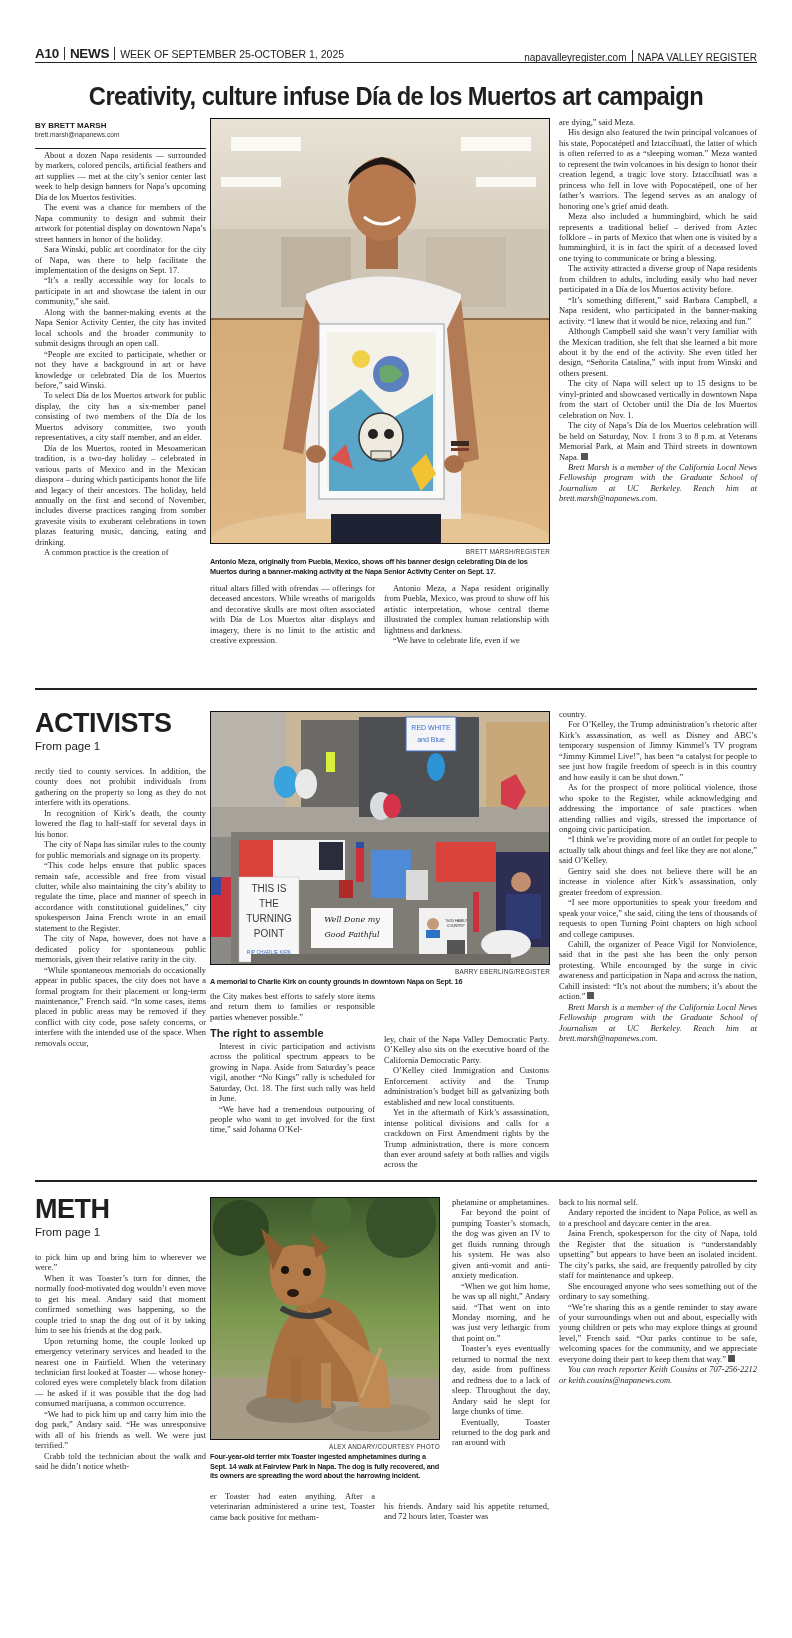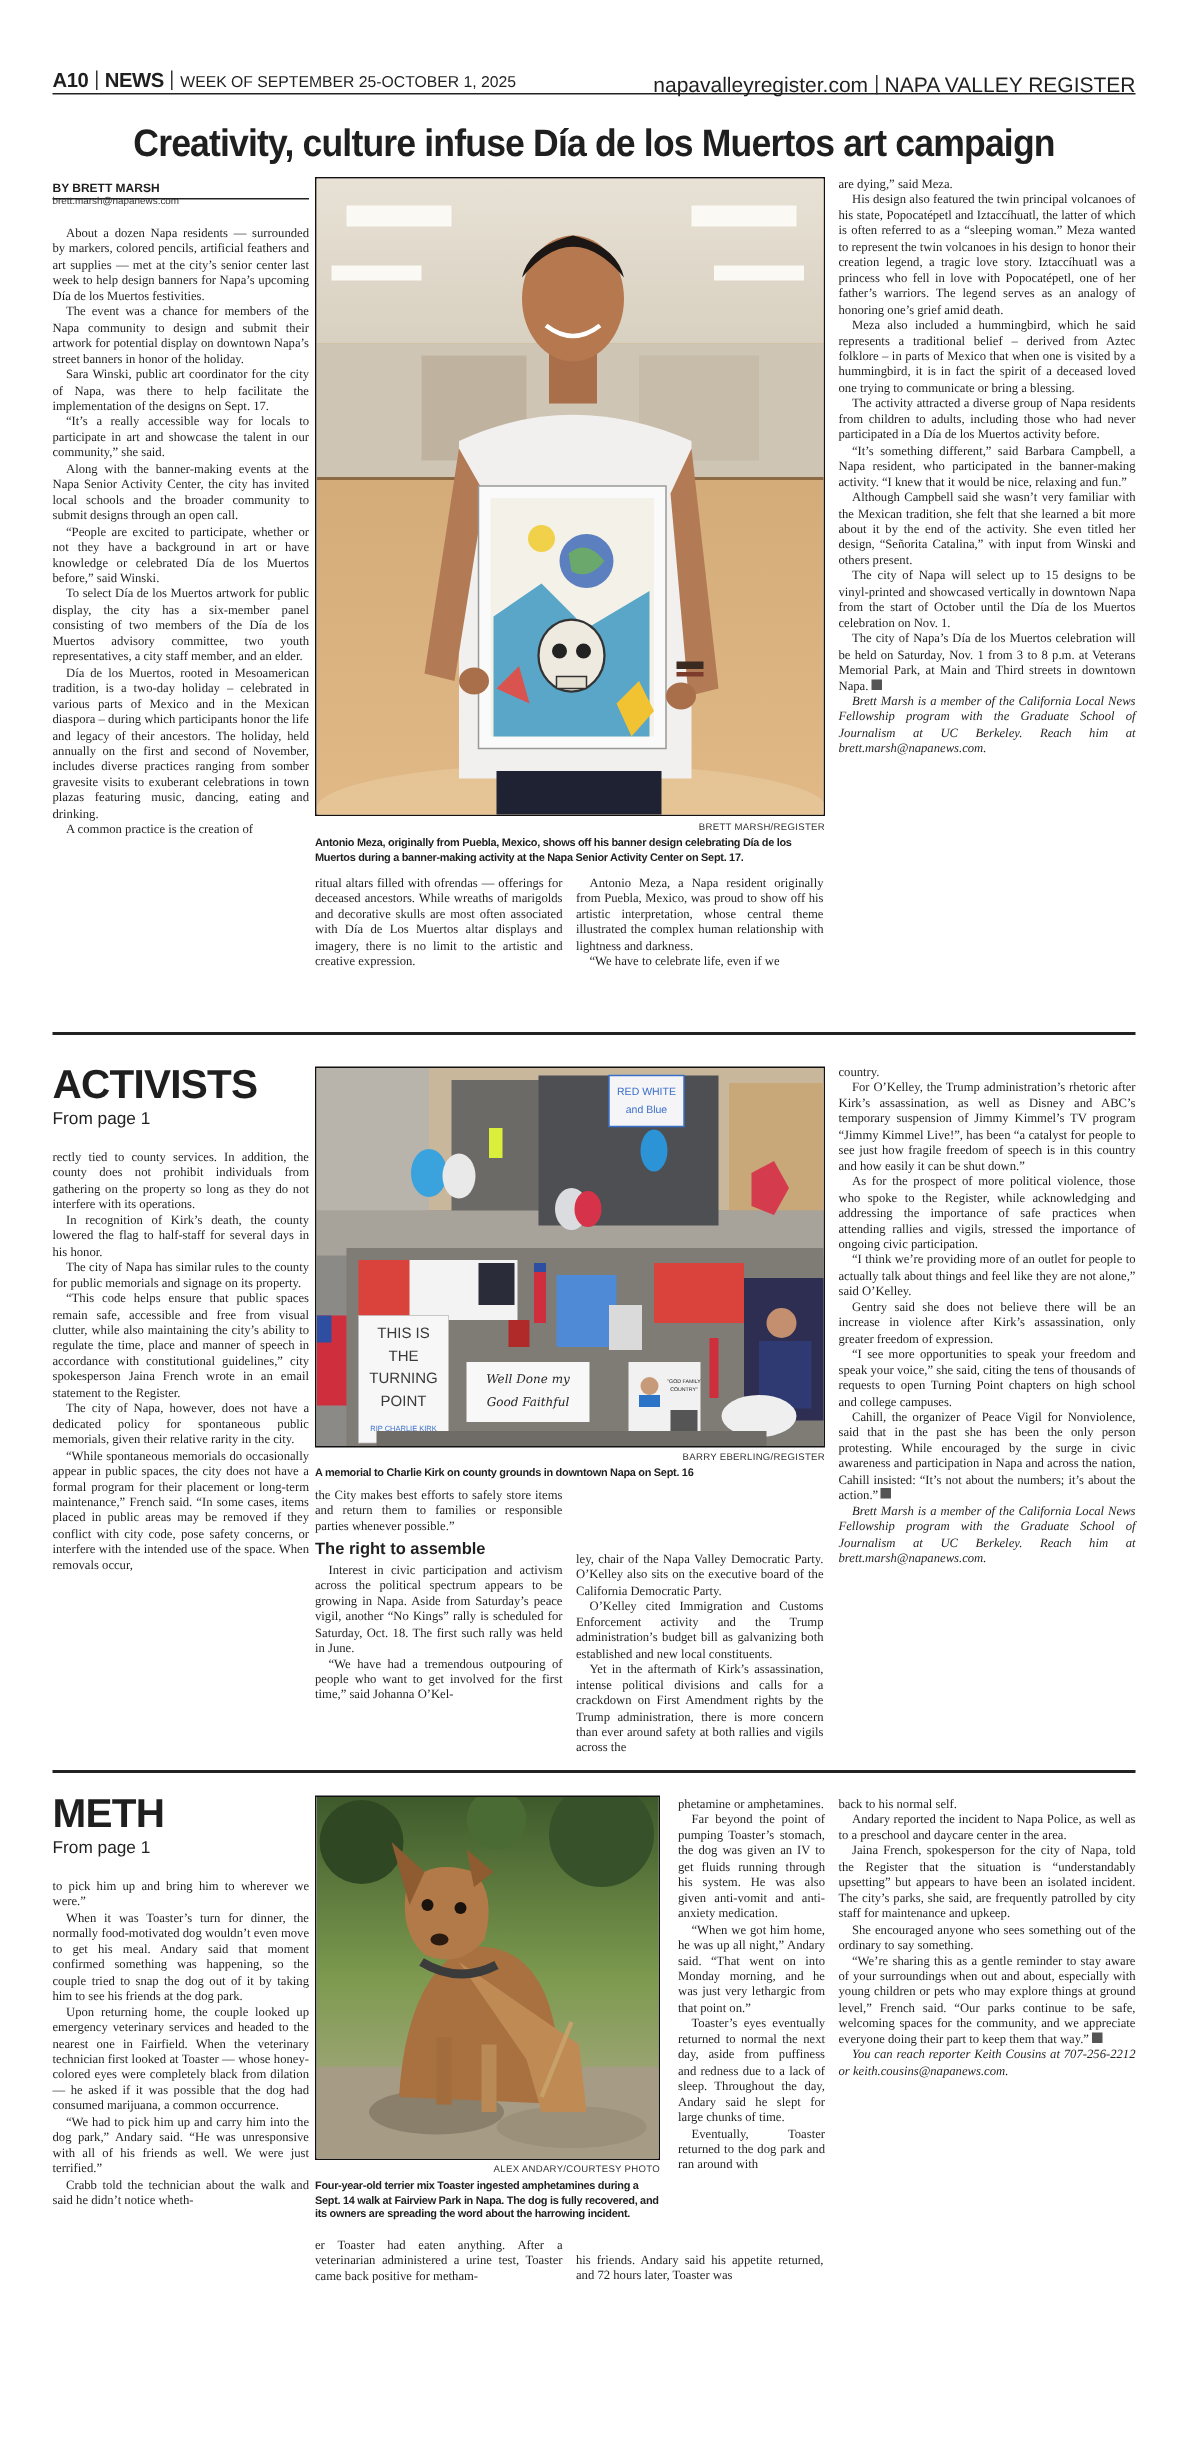"napavalleyregister.com" .mh-right { font-size: 14px -> 10px }
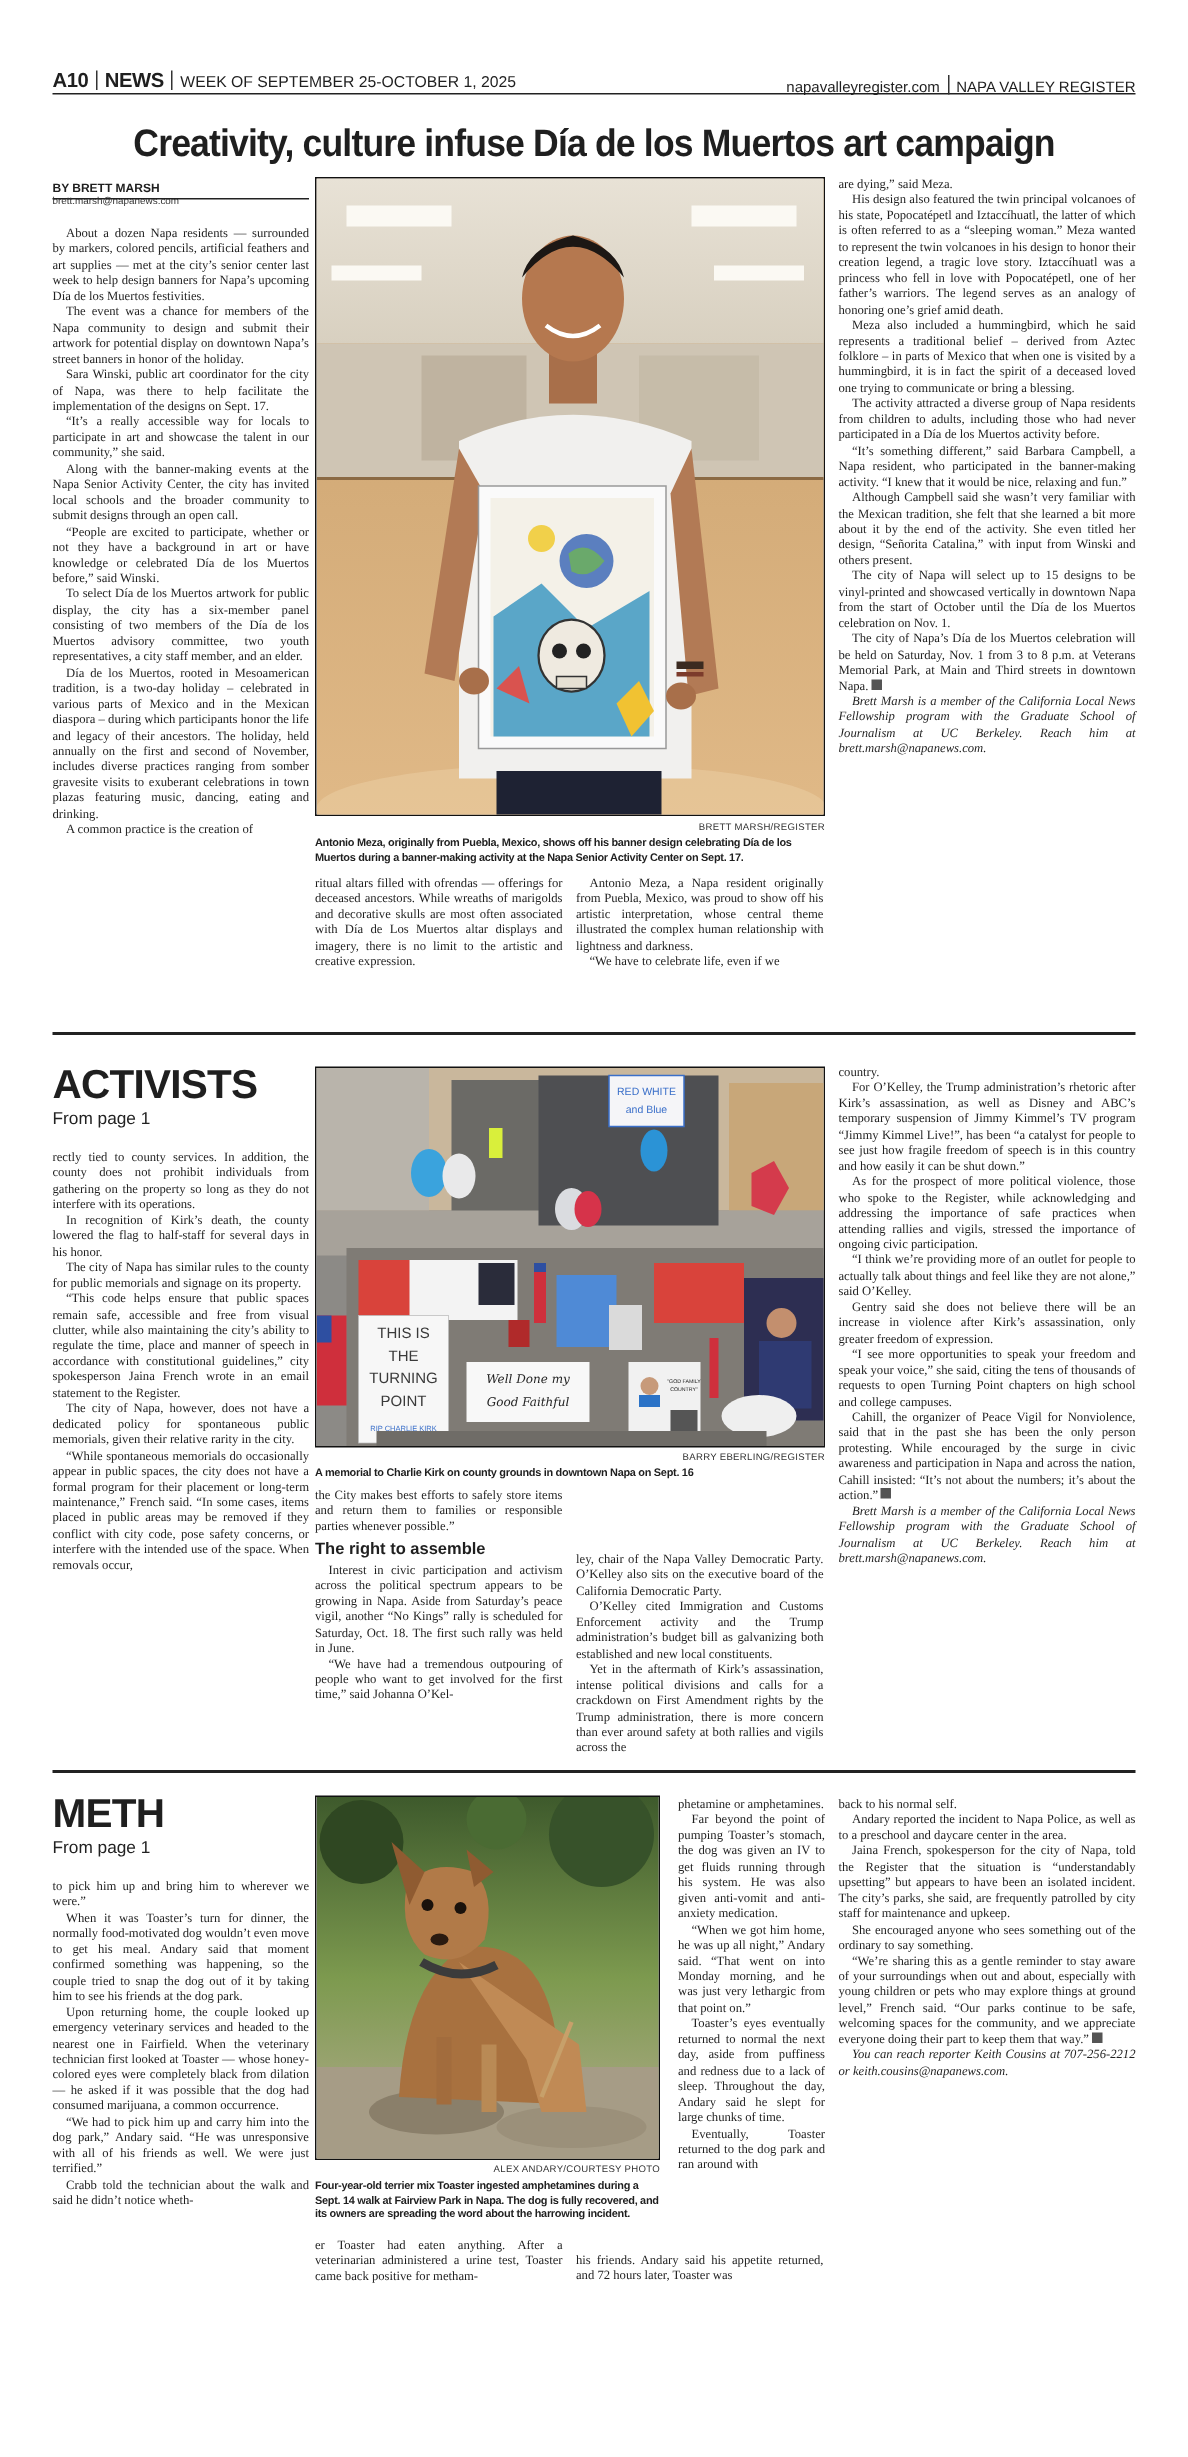"BY BRETT MARSH" .byline { padding-bottom: 2px -> 18px }
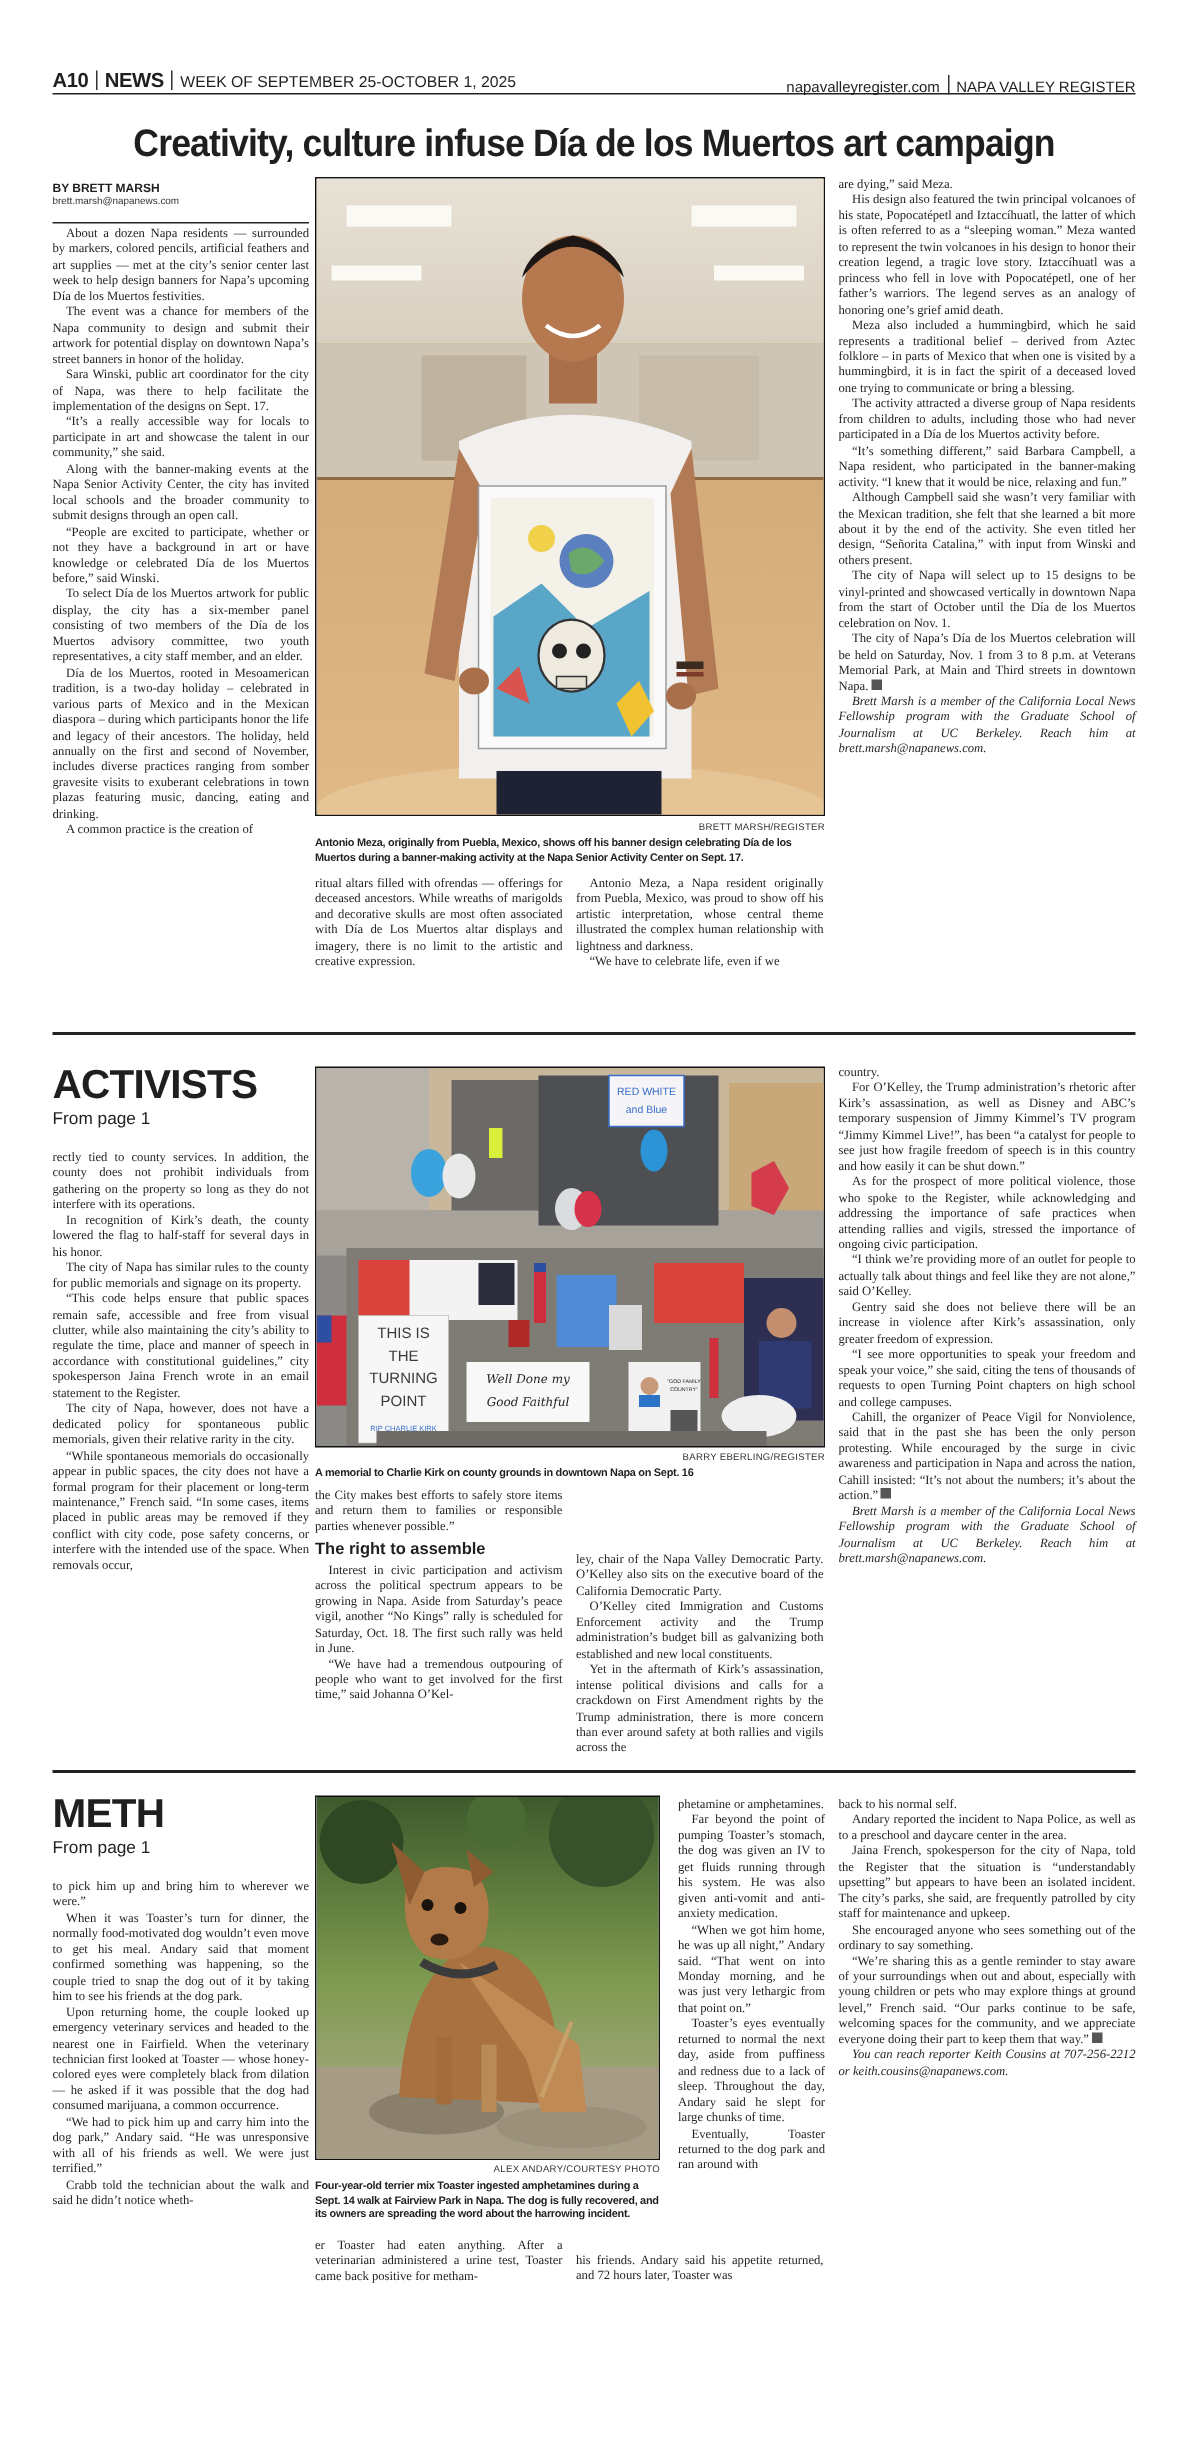"The activity attracted a diverse" p { text: those -> easily }
